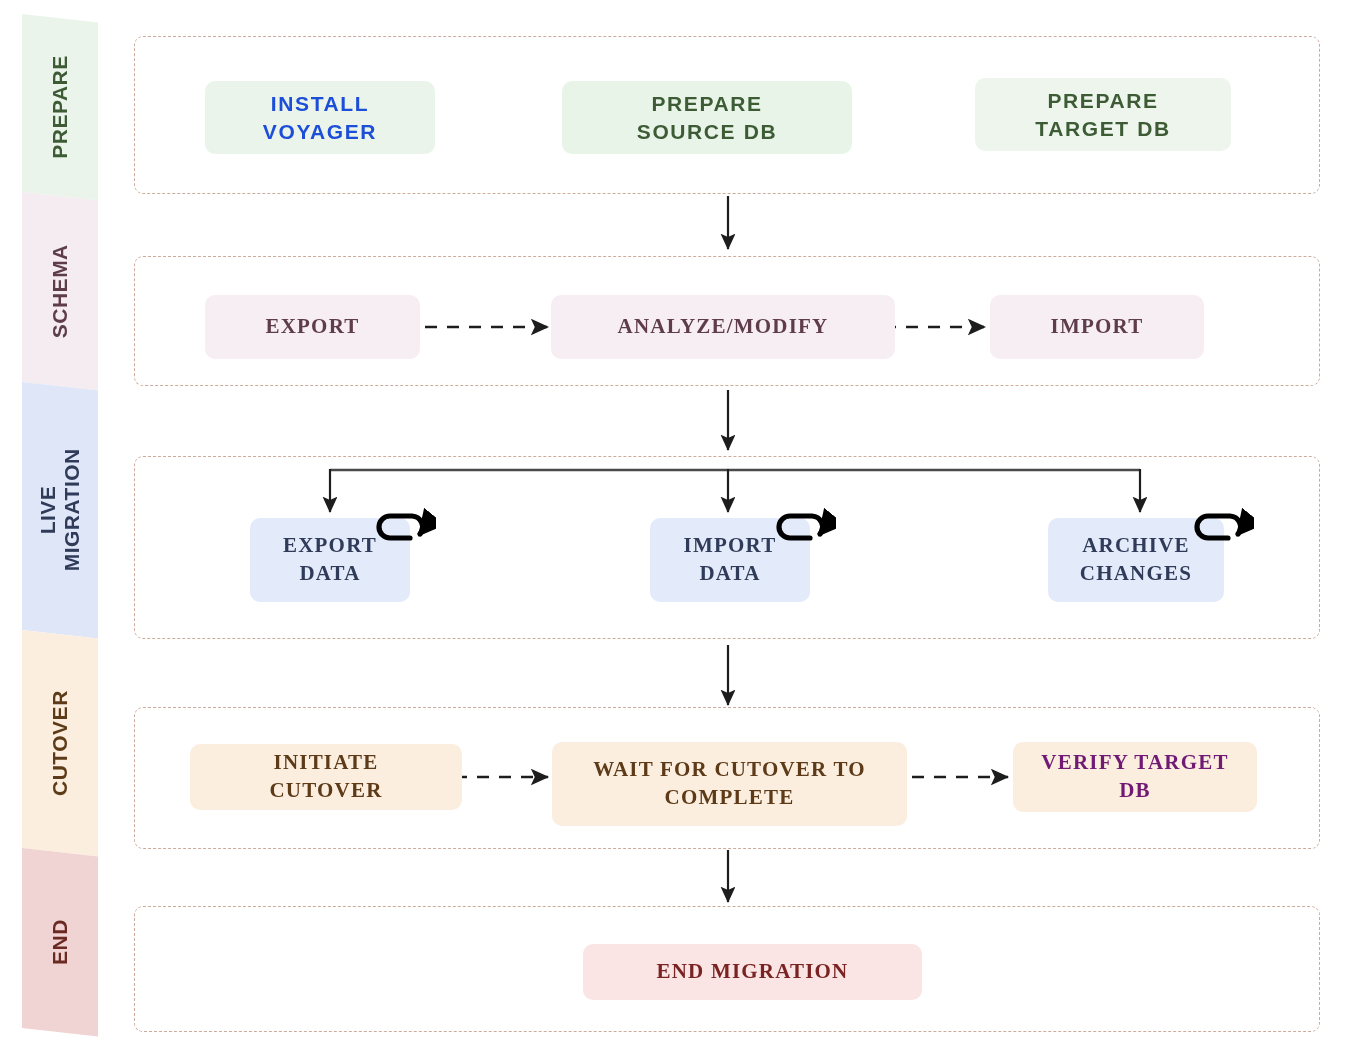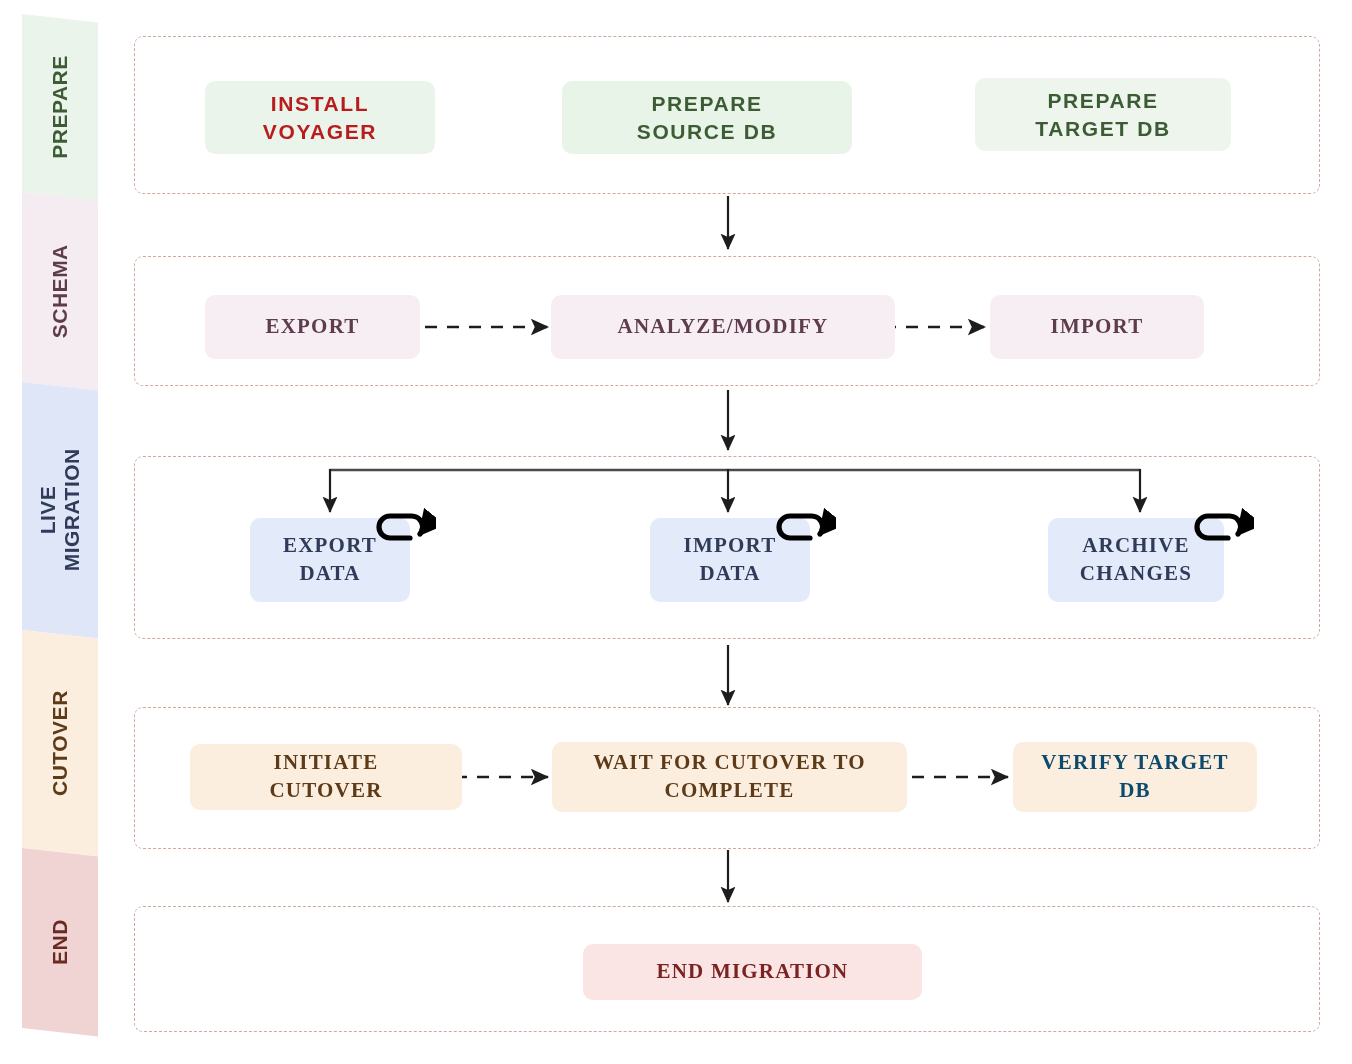"INSTALL" div.node { color: #b91c1c -> #1d4ed8 }
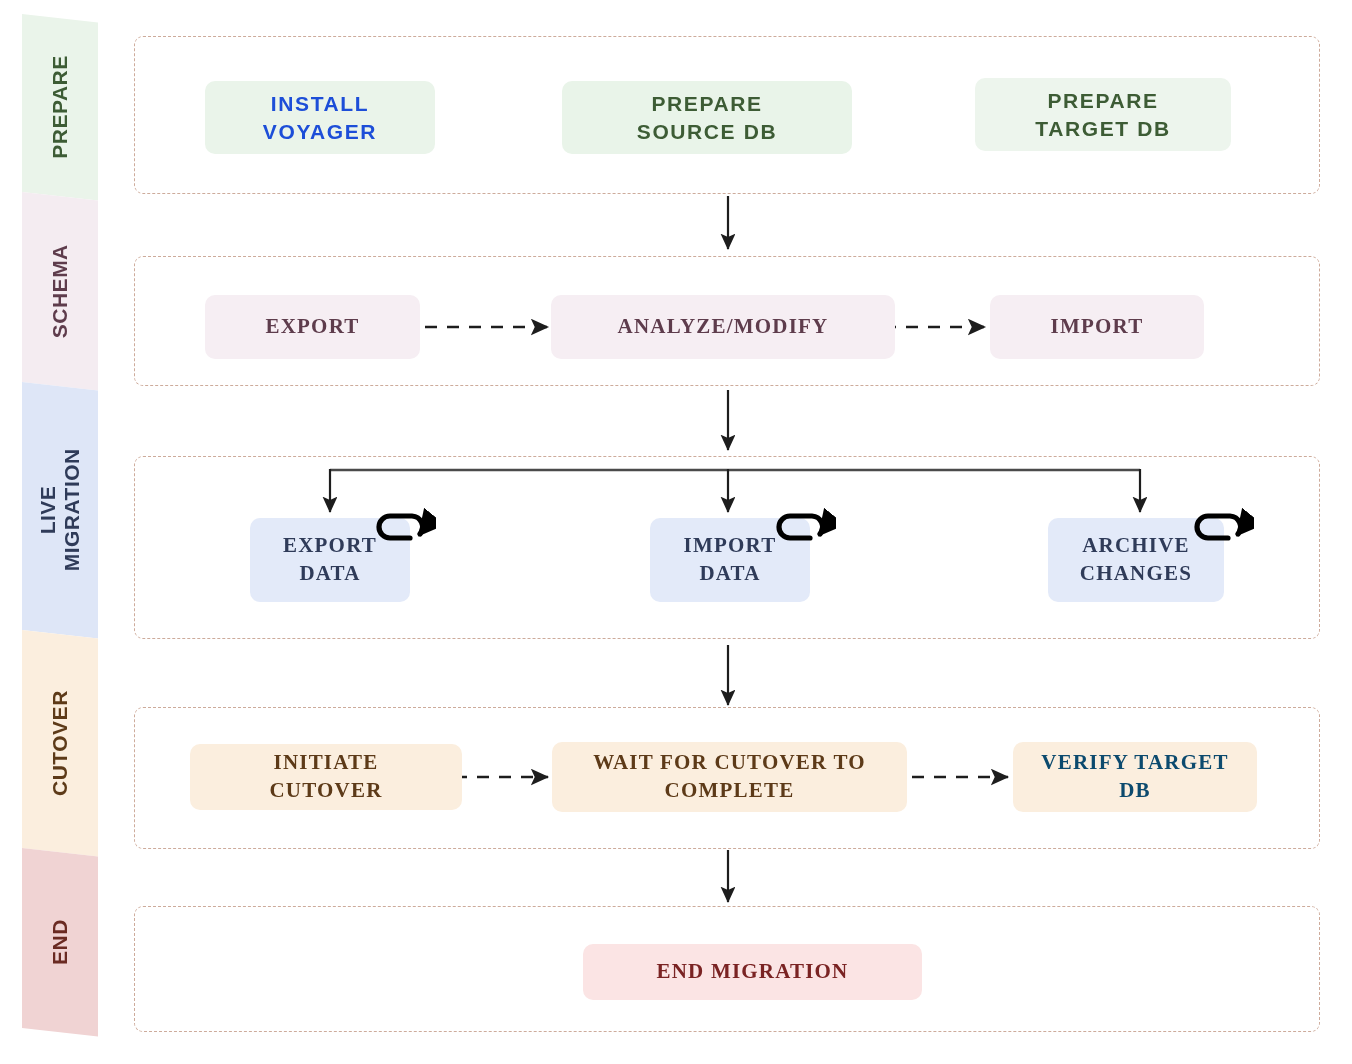"WAIT FOR CUTOVER TO" div.node { height: 70px -> 84px }
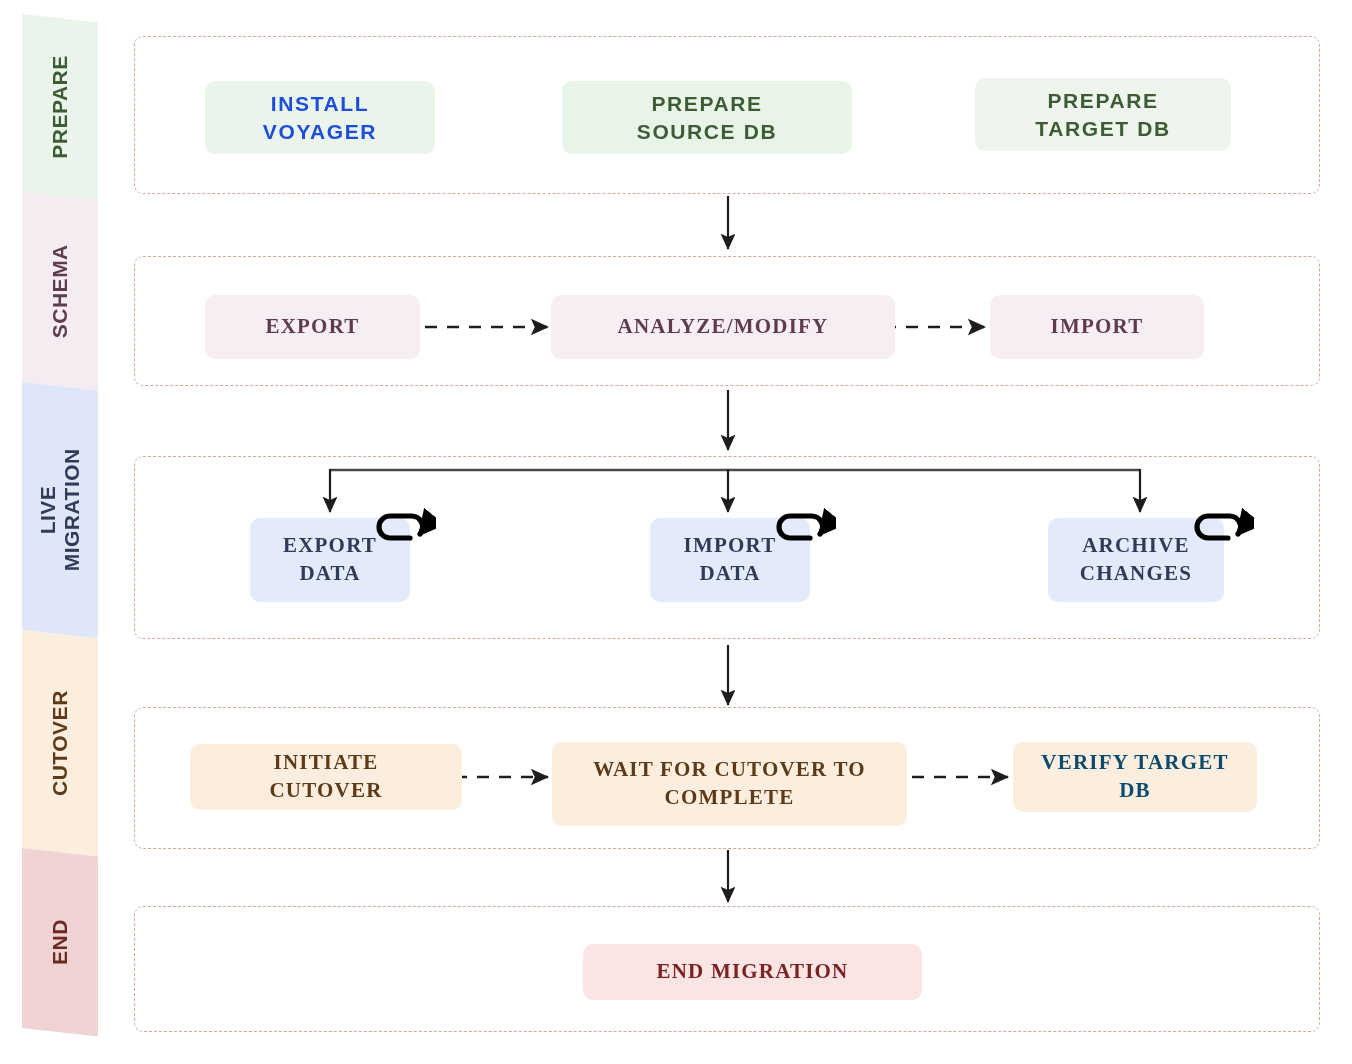"VERIFY TARGET" div.node { color: #0c4a6e -> #701a75 }
